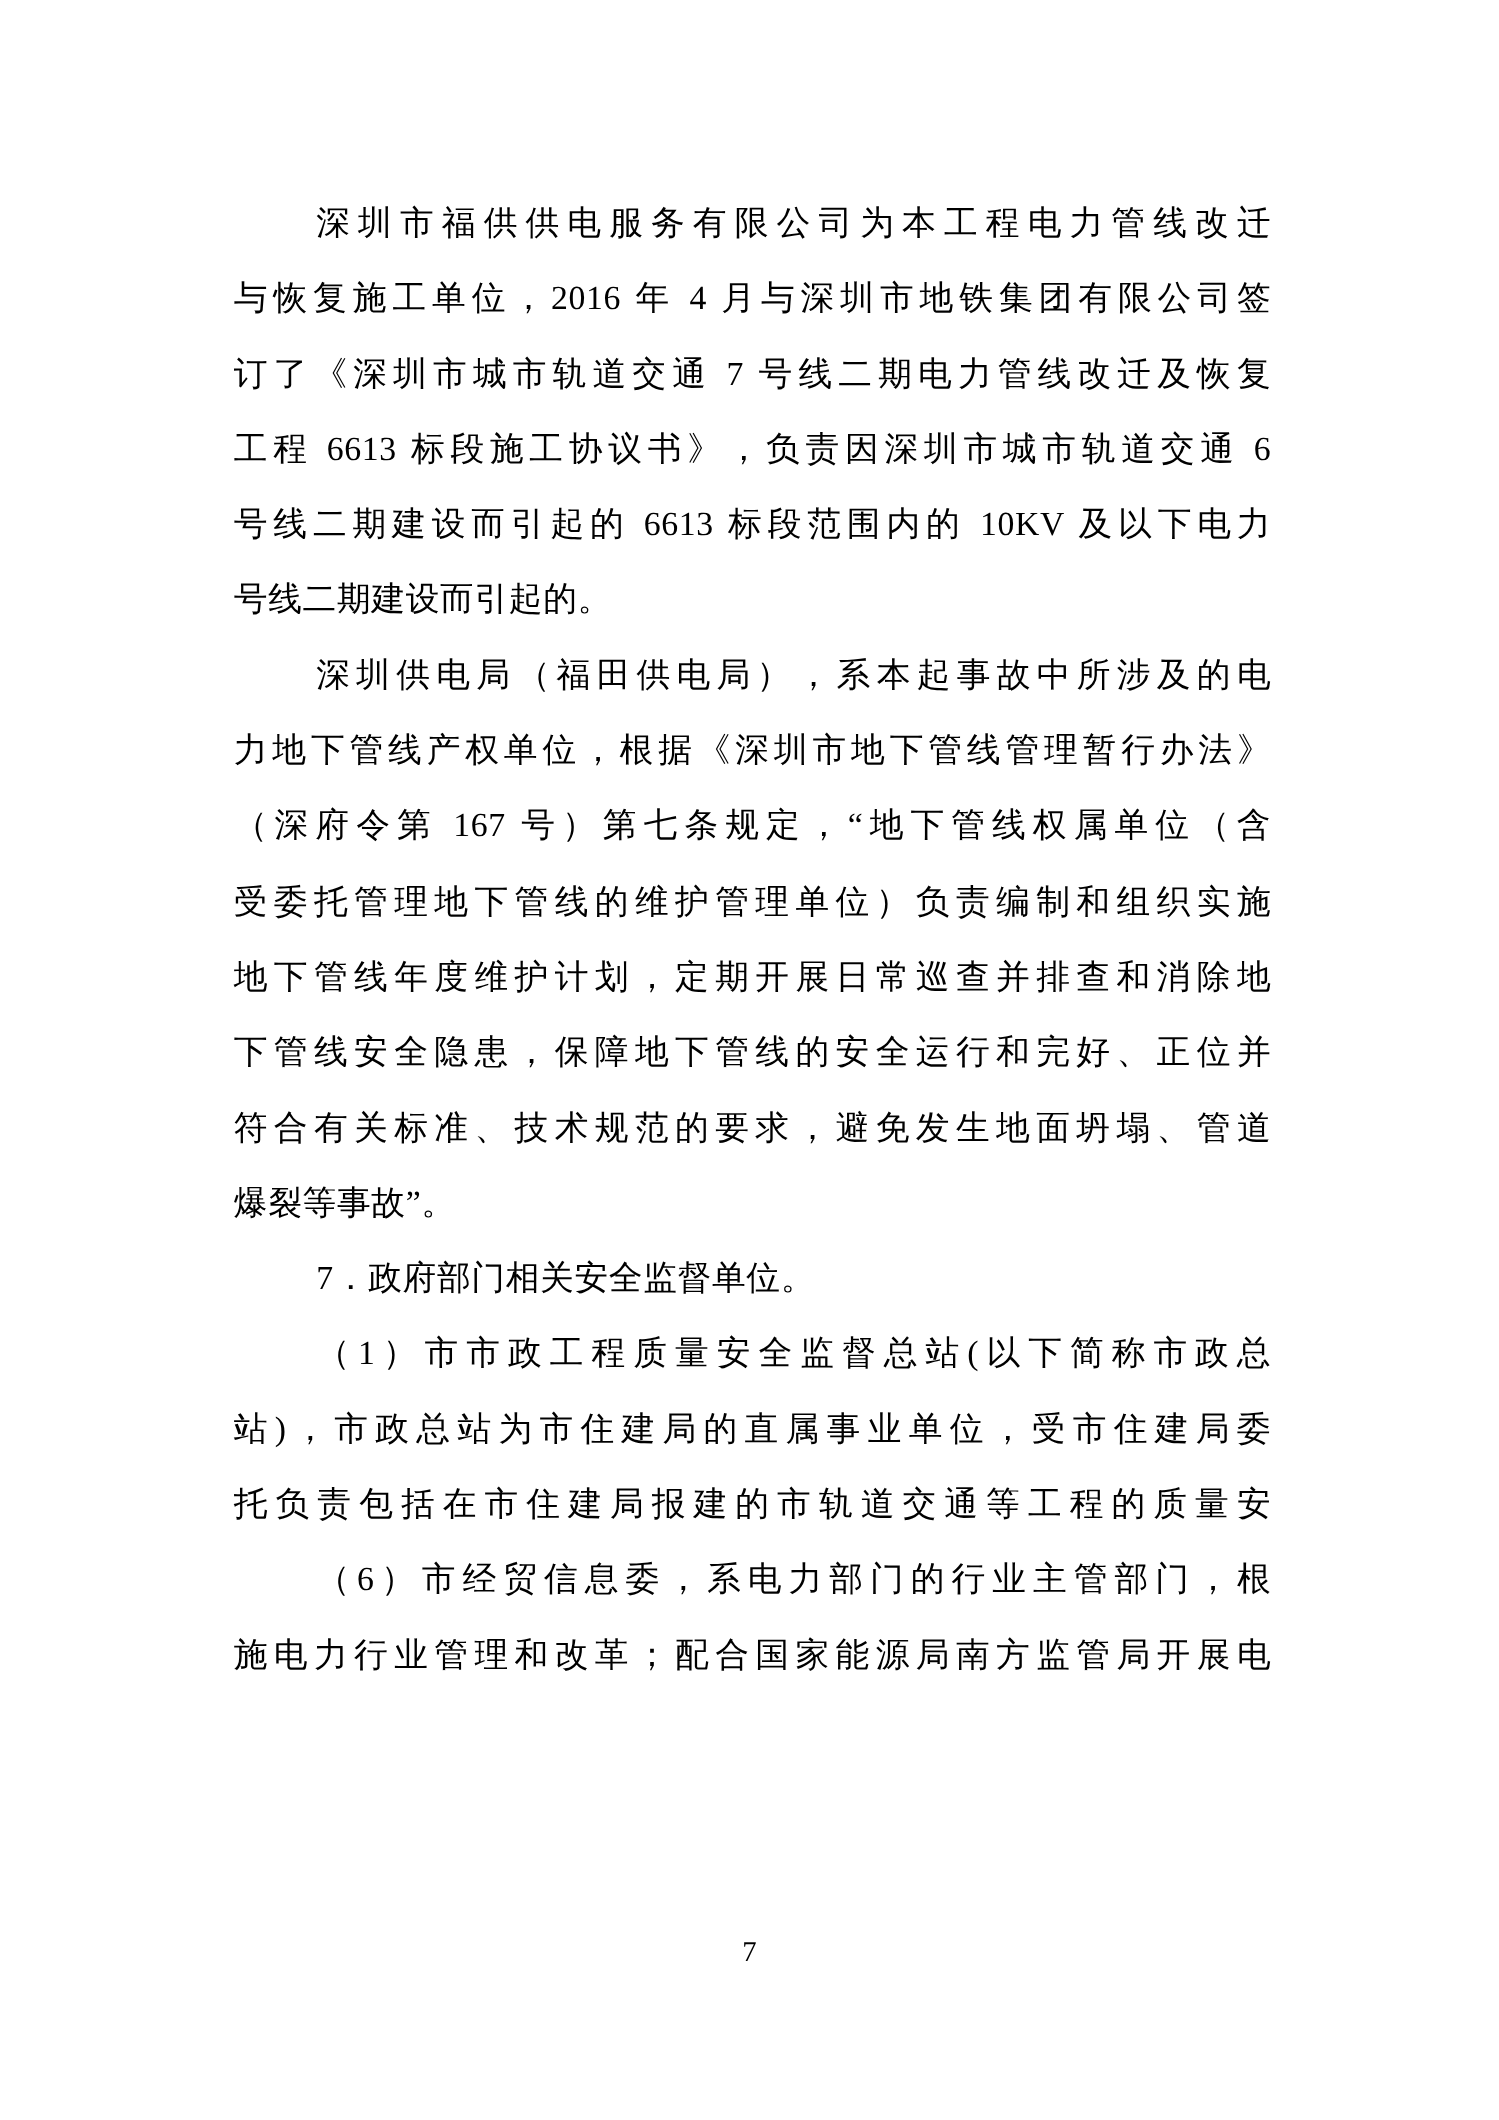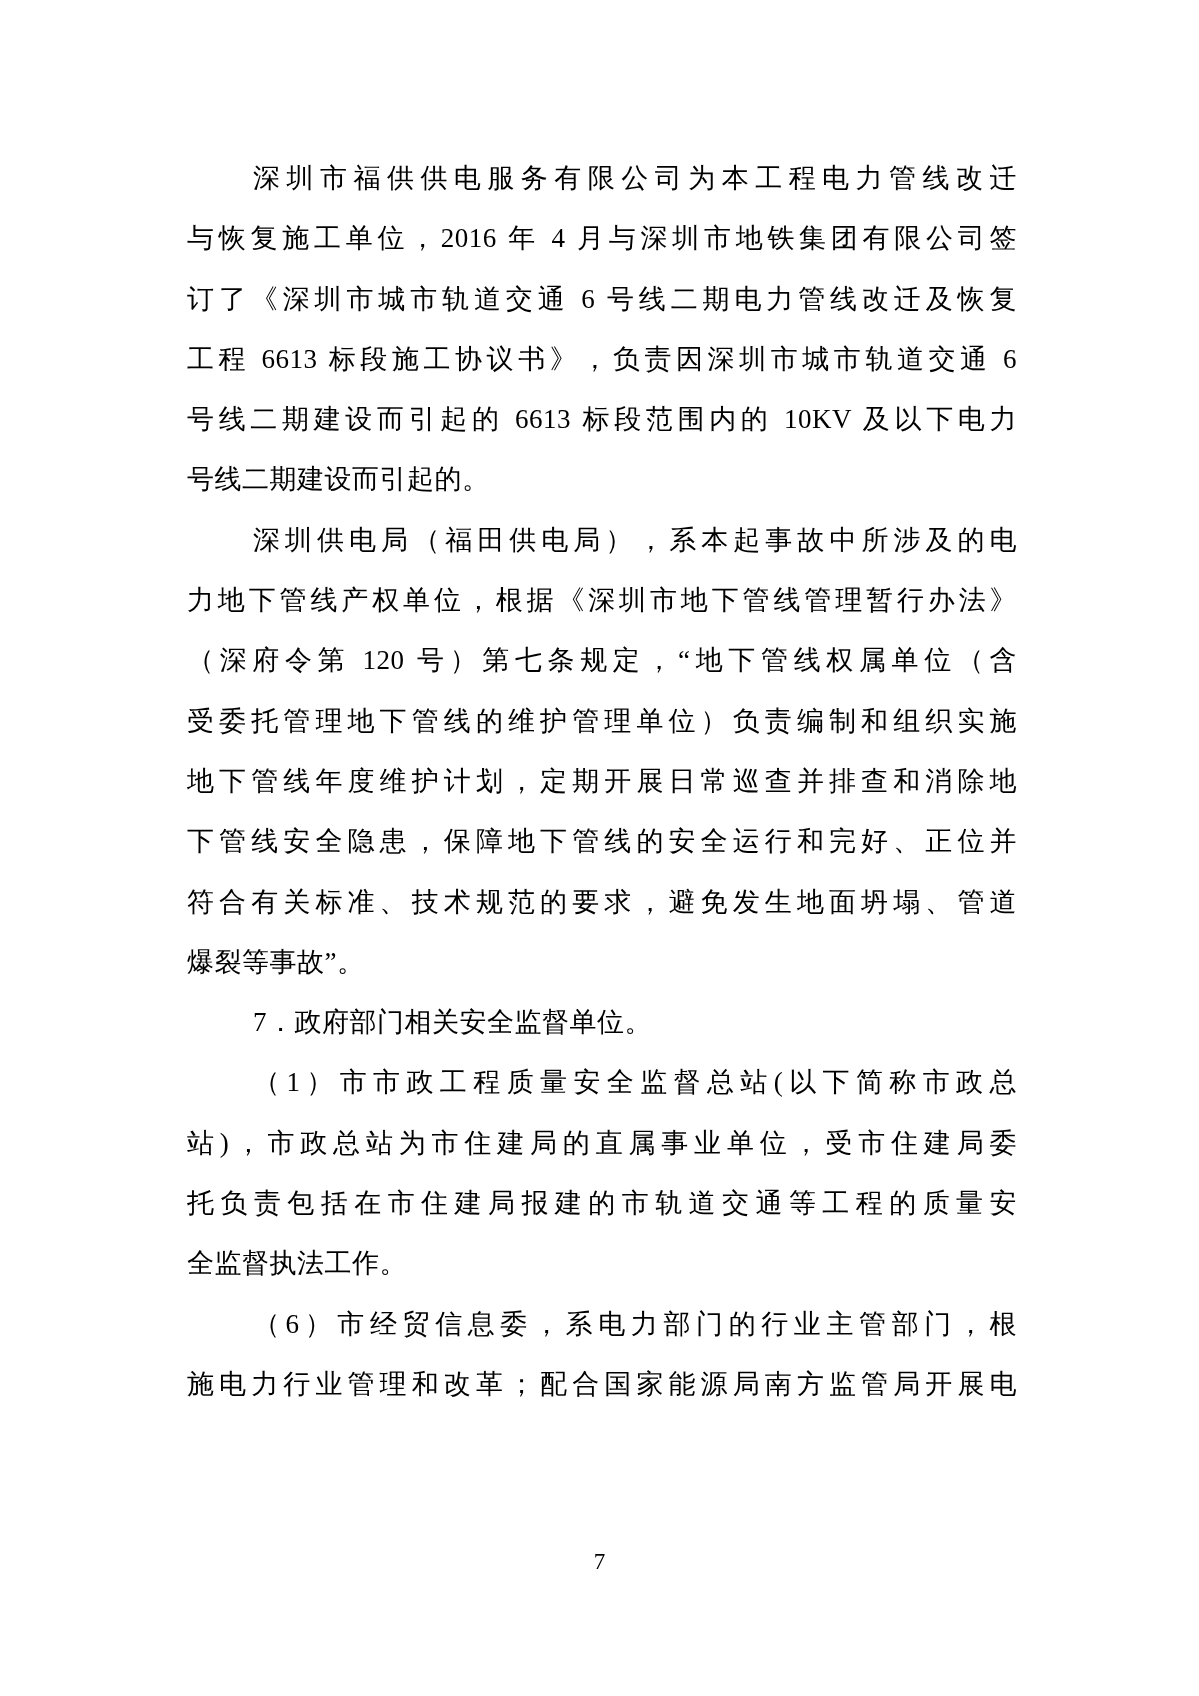"订了《深圳市城市轨道交通 6 号线二期电力管线改迁及恢复" div.line { text: 6 -> 7 }
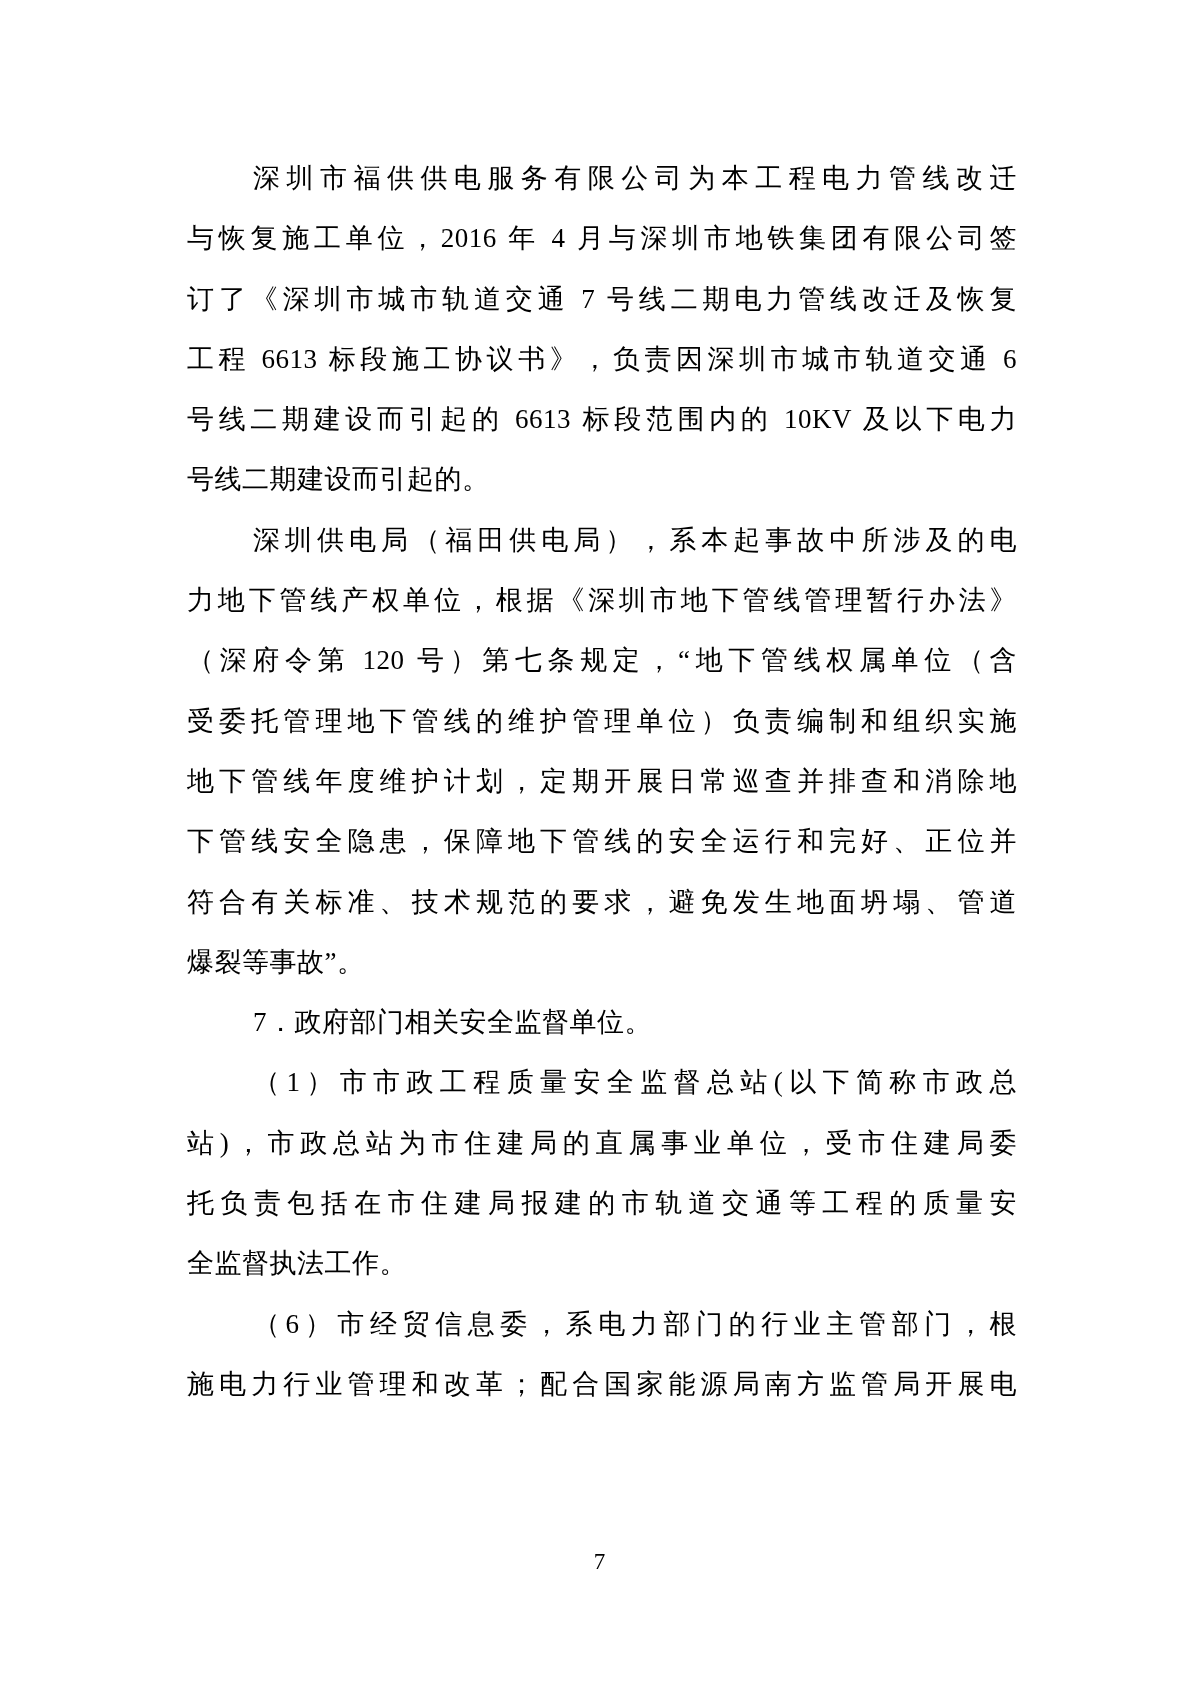"（深府令第 120 号）第七条规定，“地下管线权属单位（含" div.line { text: 120 -> 167 }
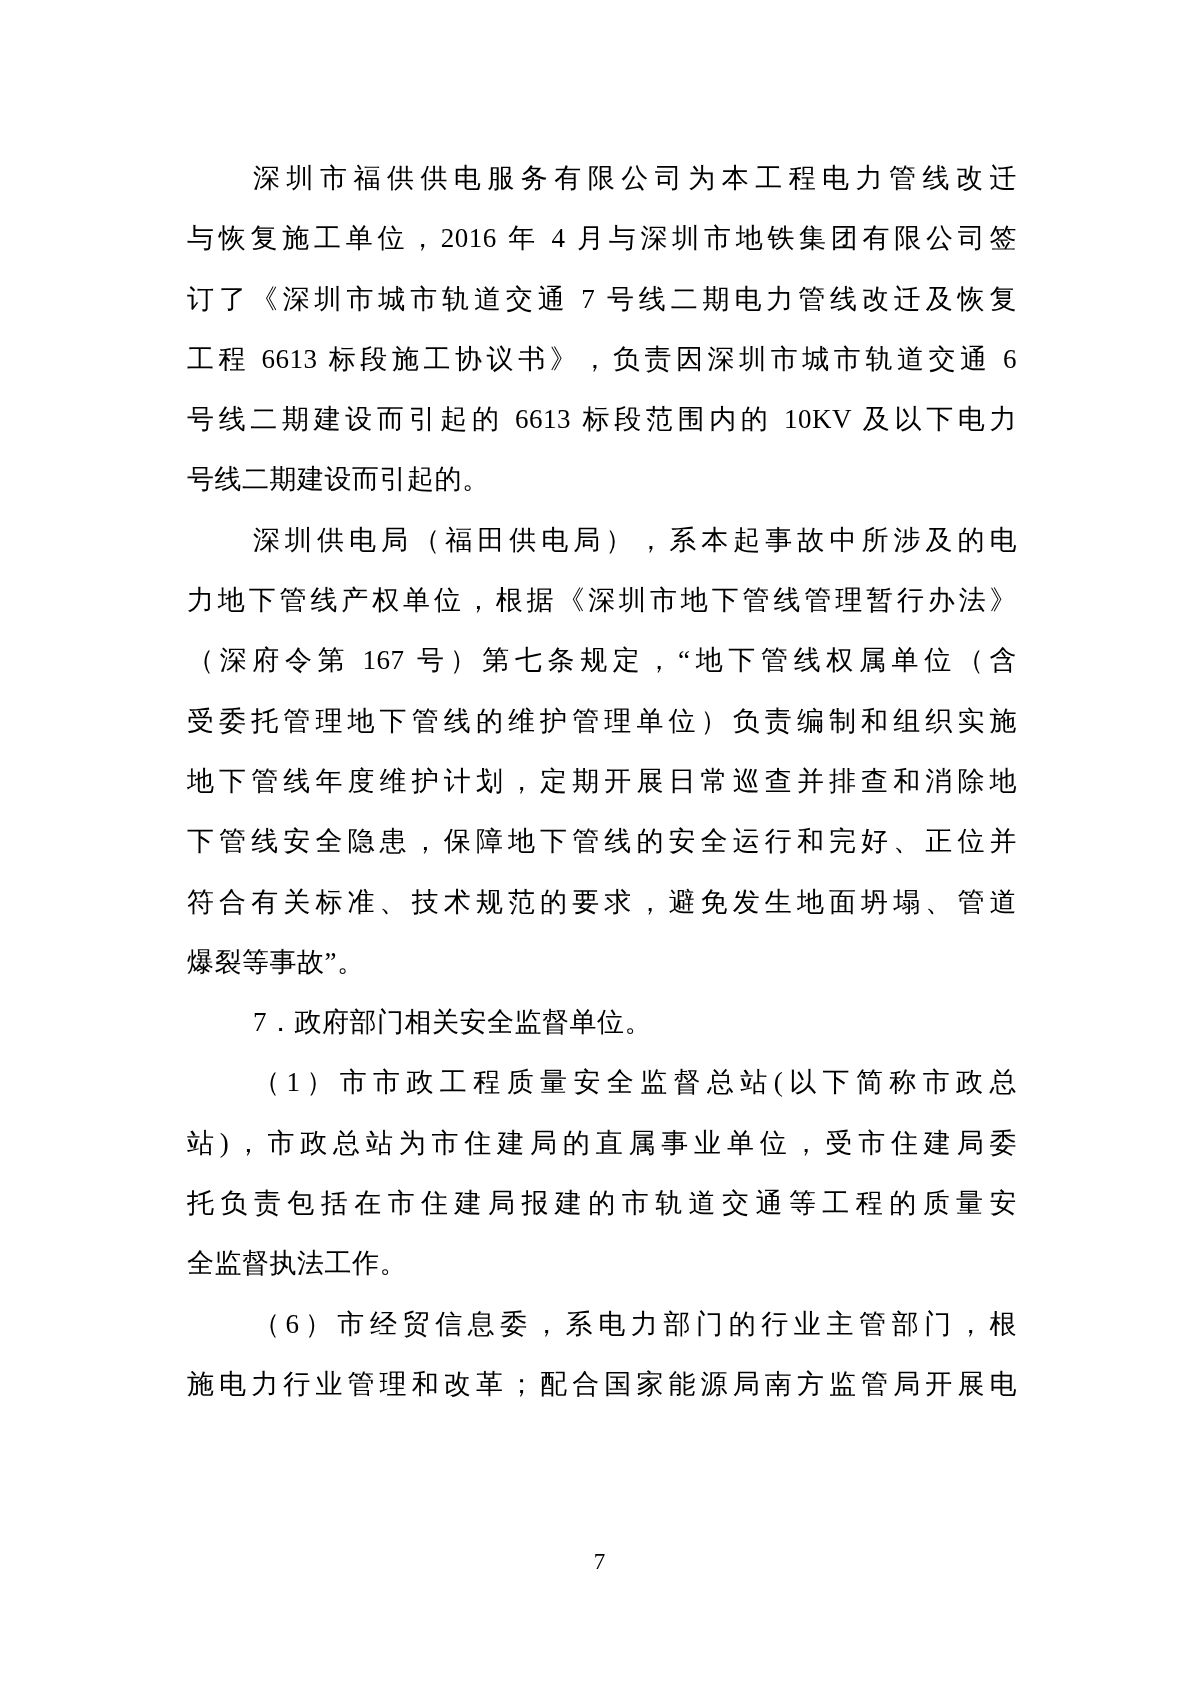"全监督执法工作。" div.line { html: <div>全监督执法工作。</div> -> none }
